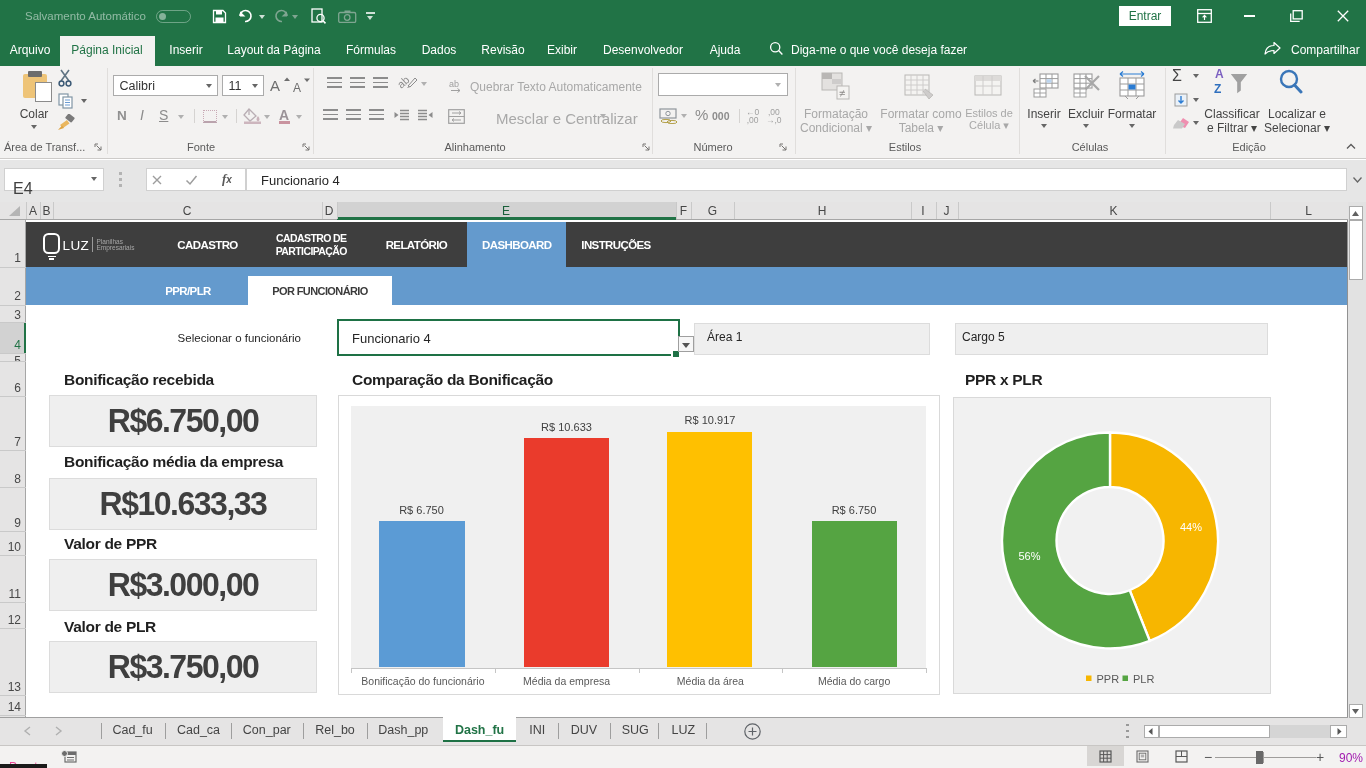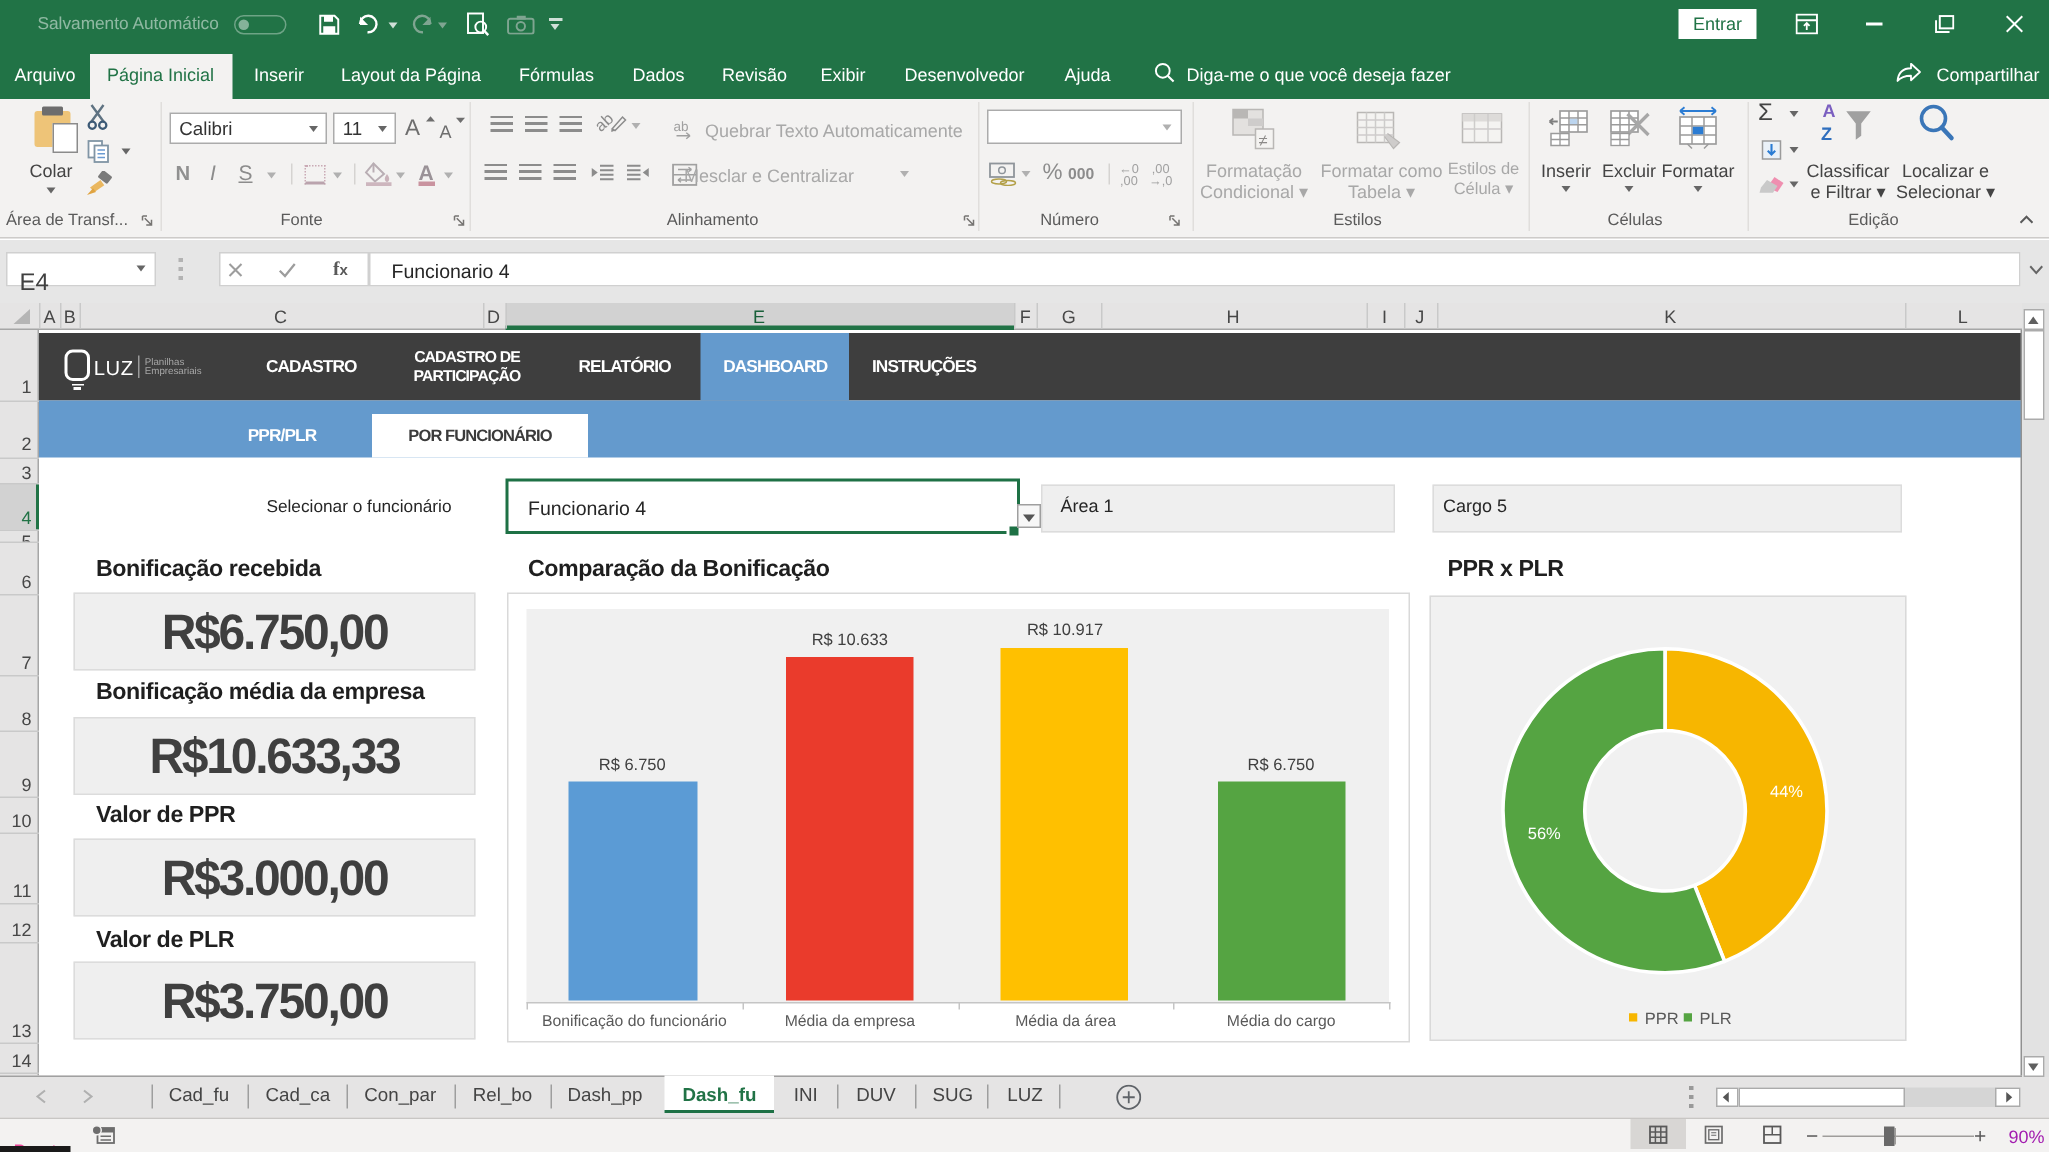"Mesclar e Centralizar" div.ab { font-size: 12px -> 15px; left: 456px -> 496px }
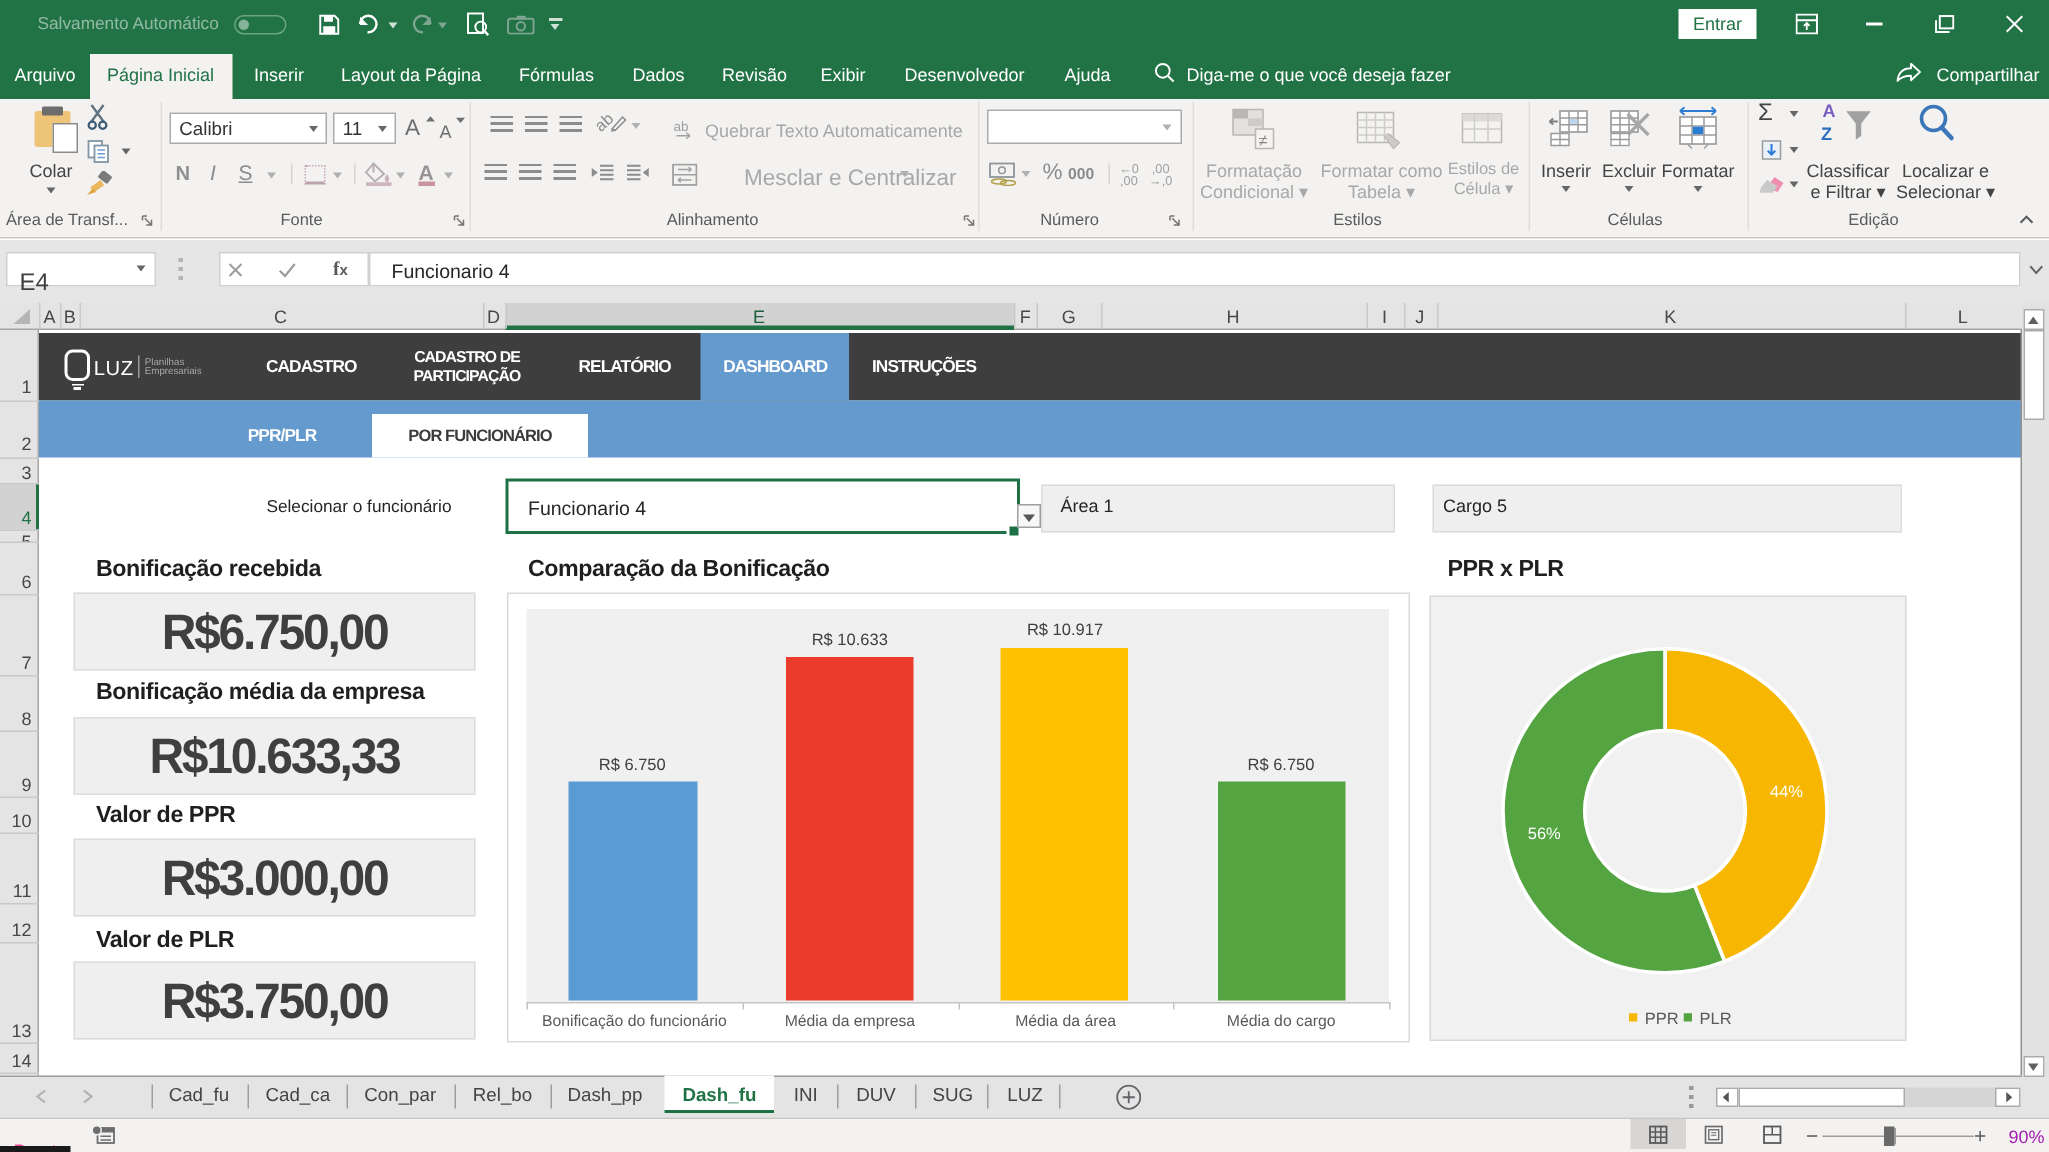"fx" div.ab { font-style: none -> italic }
